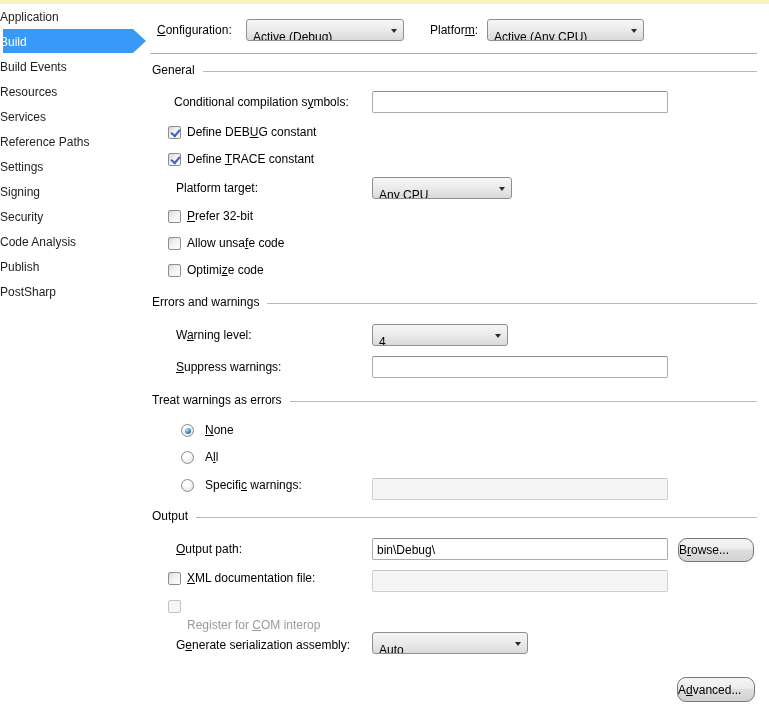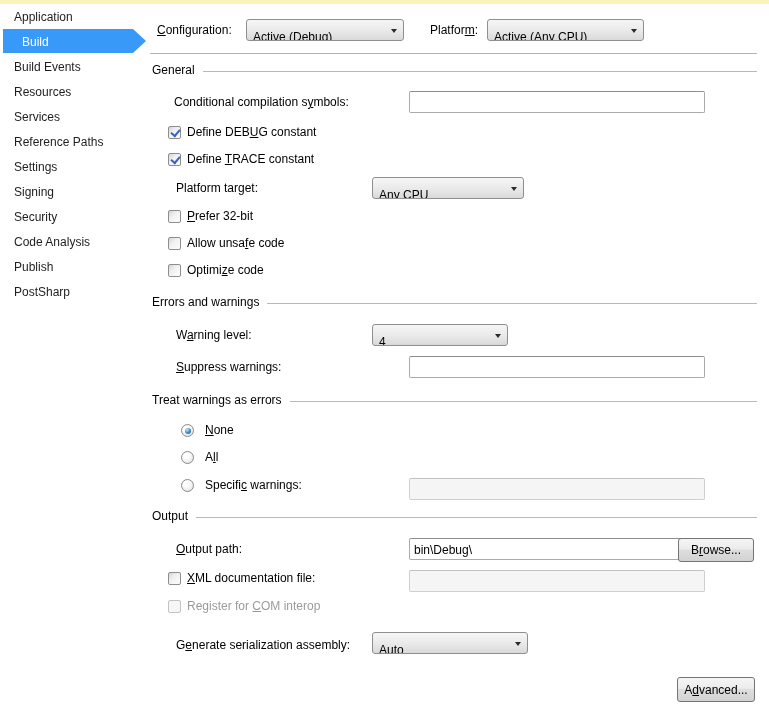"Application" .side-item { padding-left: 14px -> 0 }
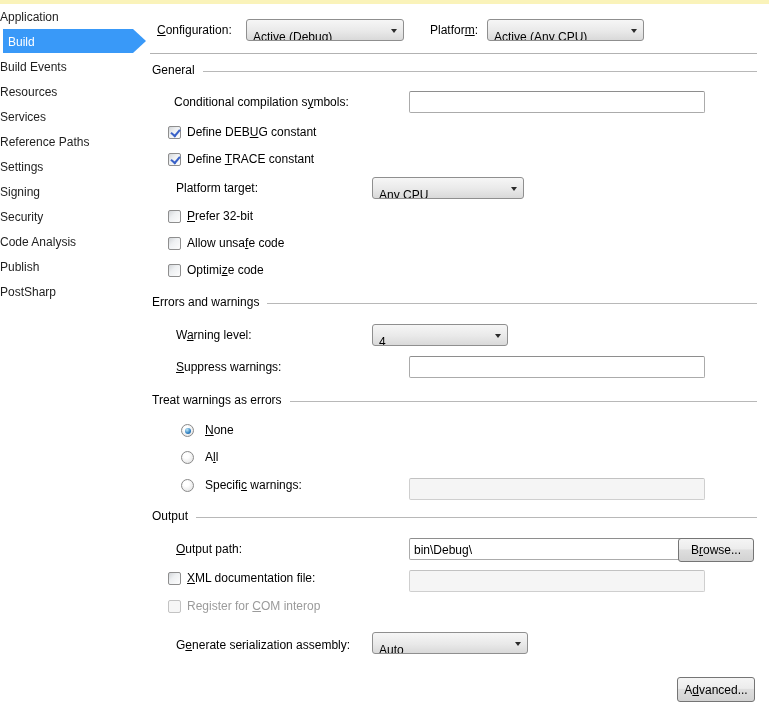"Build" .side-item.selected .side-label { margin-left: 8px -> none }
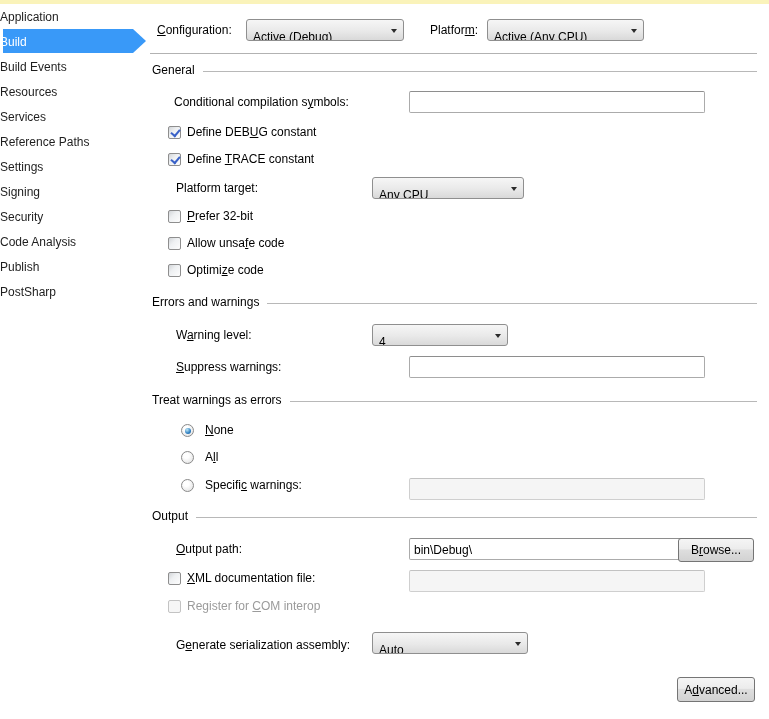"Any CPU" div.combo { width: 152px -> 140px }
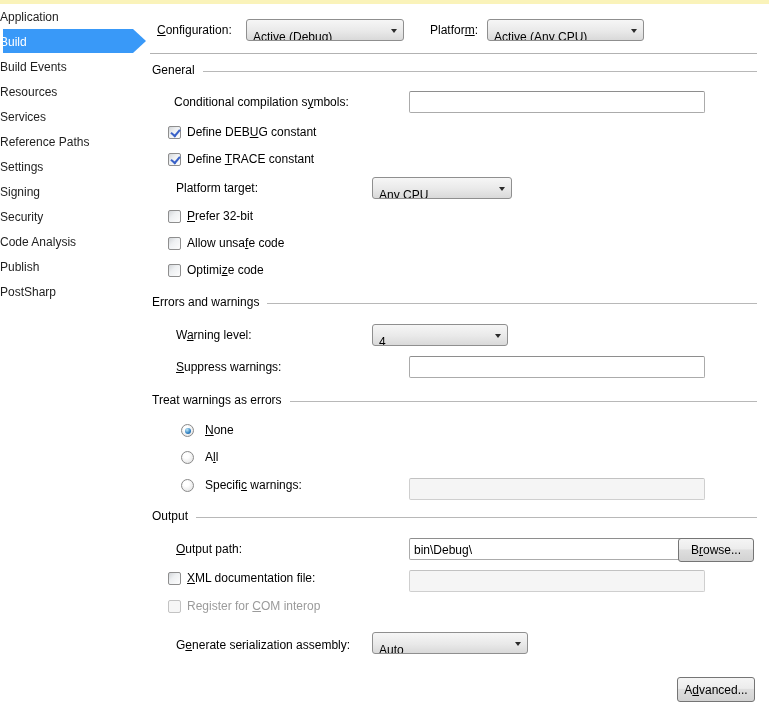"bin\Debug\" .tbox { margin-left: 37px -> none }
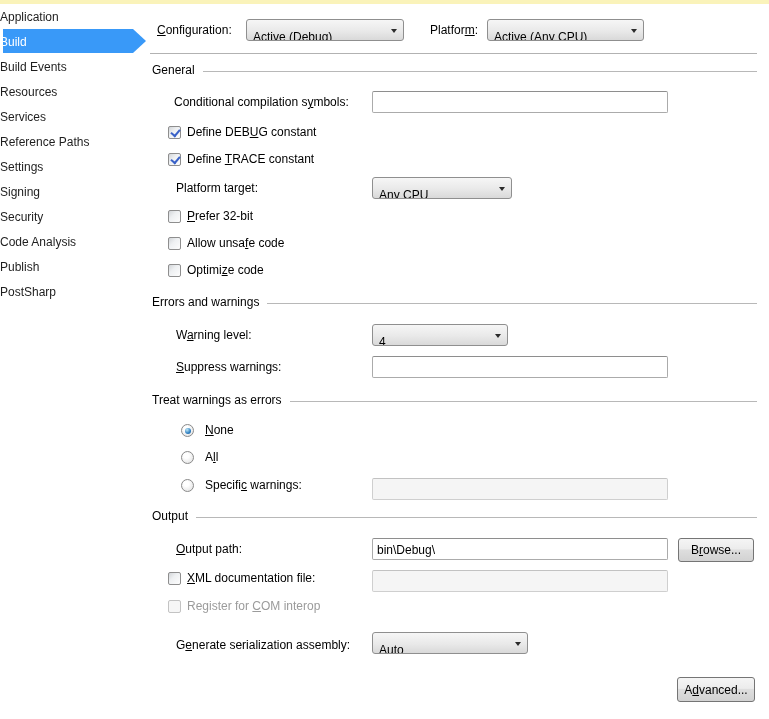"Browse..." .button { border-radius: 3px -> 9px; justify-content: center -> flex-start }
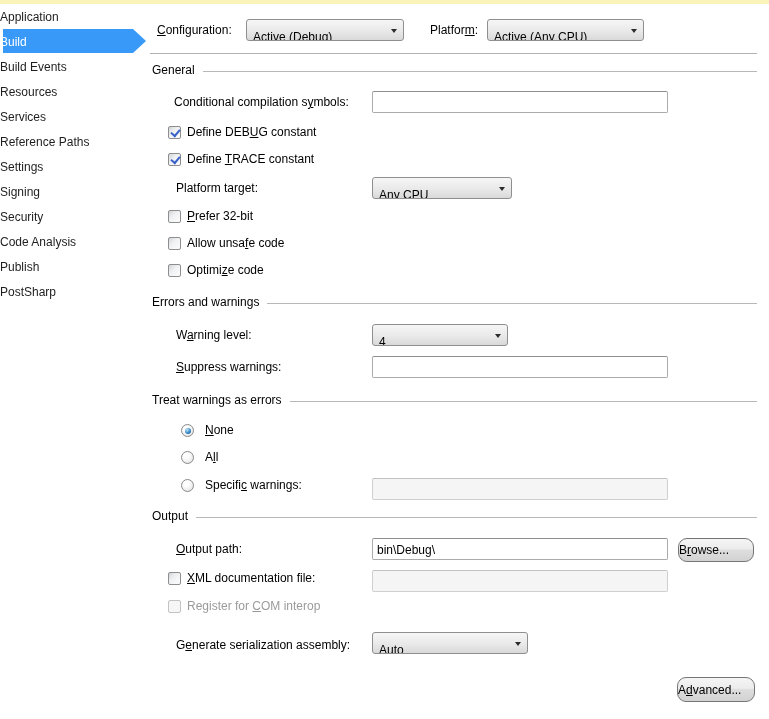"Register for COM interop" .flabel.disabled { margin-top: none -> 19px }
